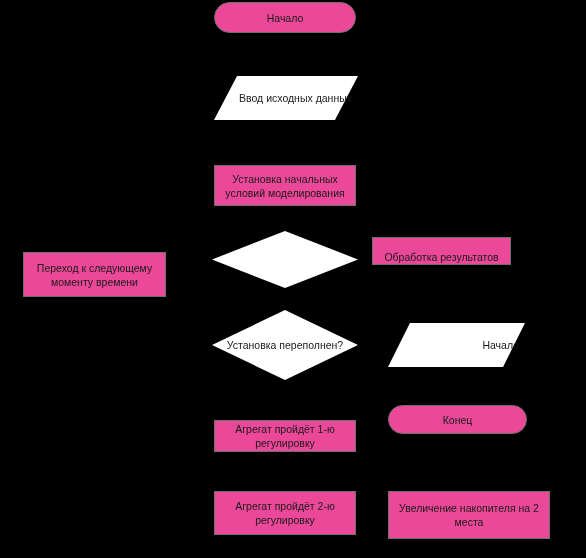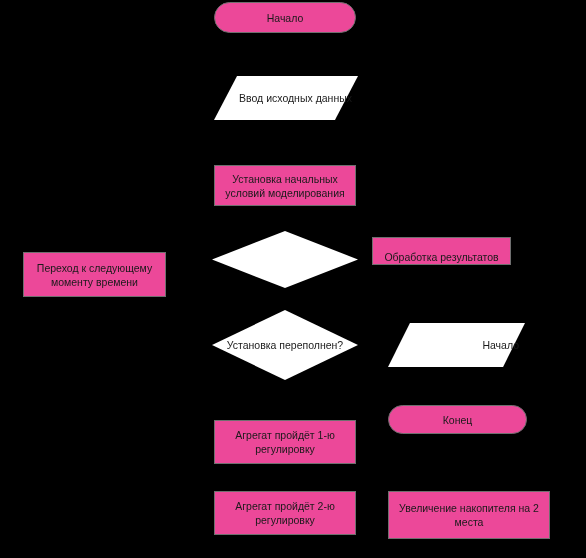"Агрегат пройдёт 1-ю регулировку" div.node { height: 44px -> 32px }
